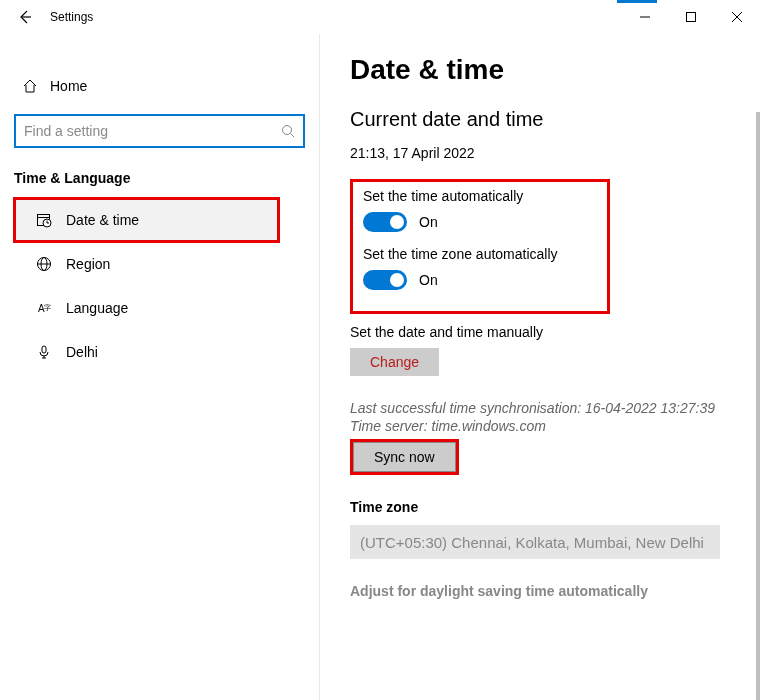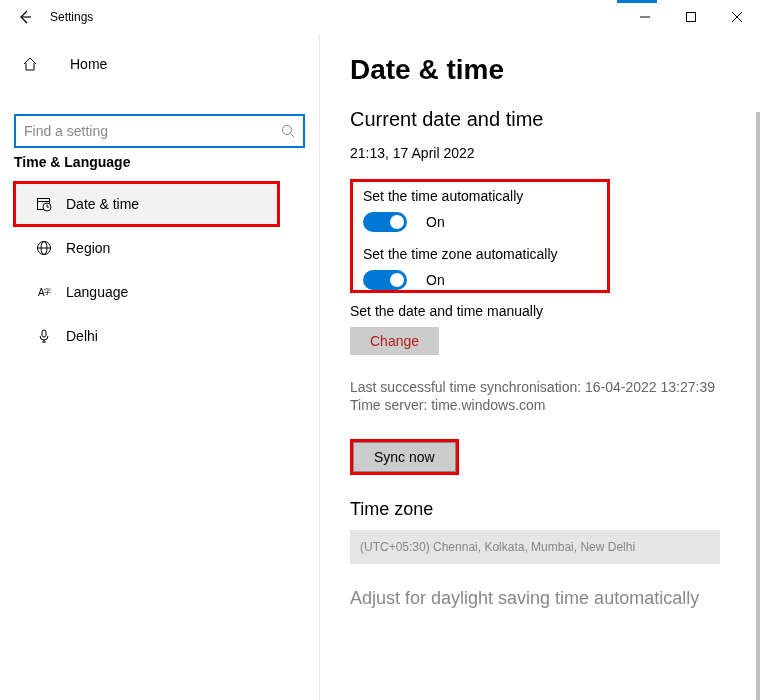"Home" .home-row { align-items: flex-start -> flex-end; gap: 20px -> none }
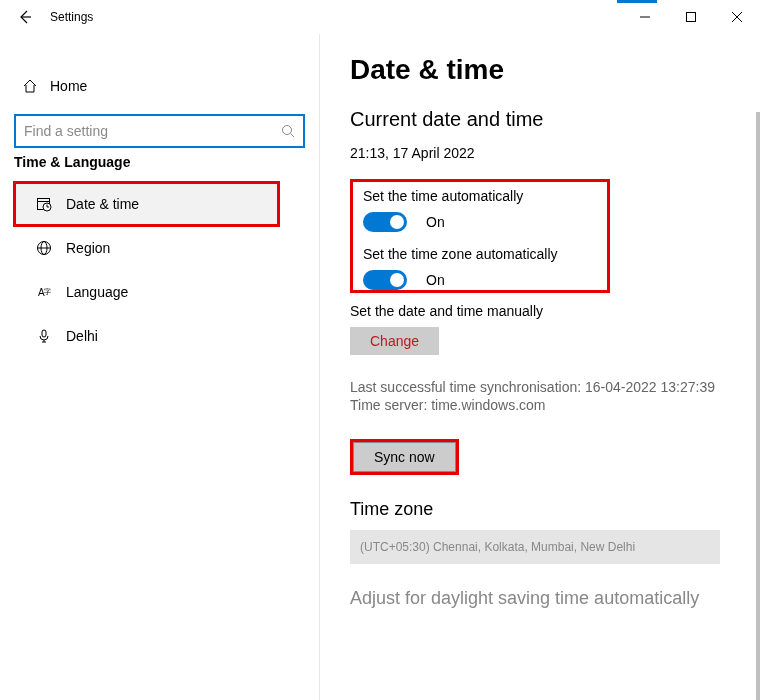"Time & Language" .category-hdr { padding: 6px 22px 12px 14px -> 22px 22px 12px 14px }
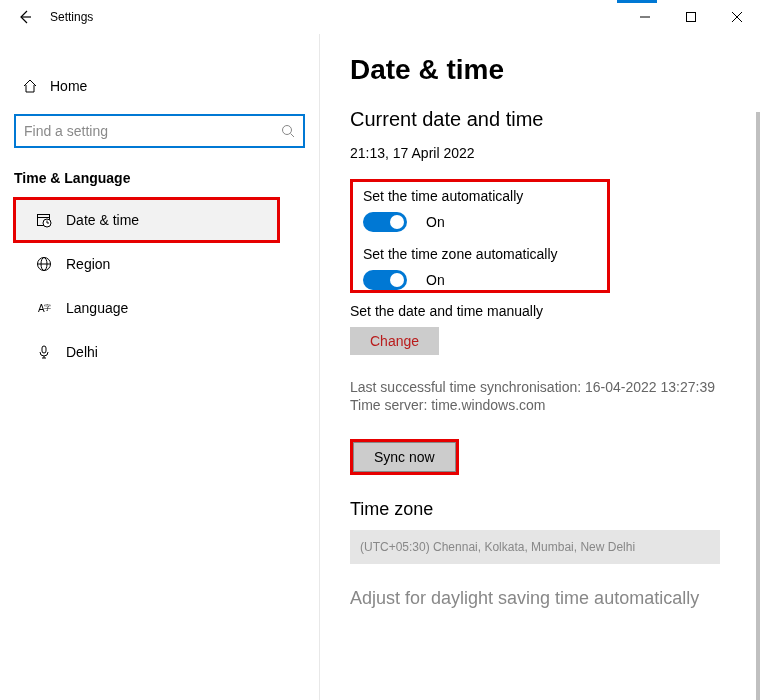"Set the time automatically" .red-box { padding: 6px 10px 0 10px -> 6px 10px 21px 10px }
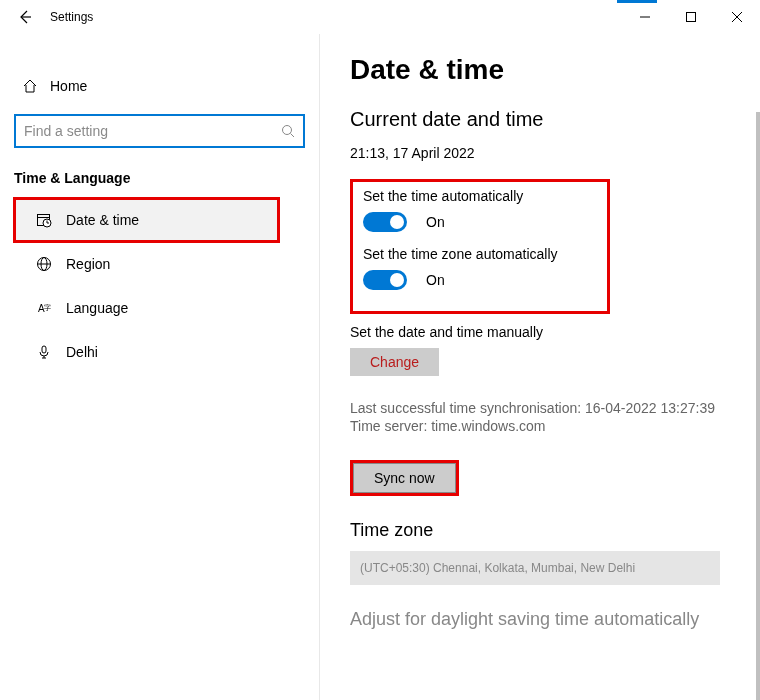"On" .toggle-row { gap: 19px -> 12px }
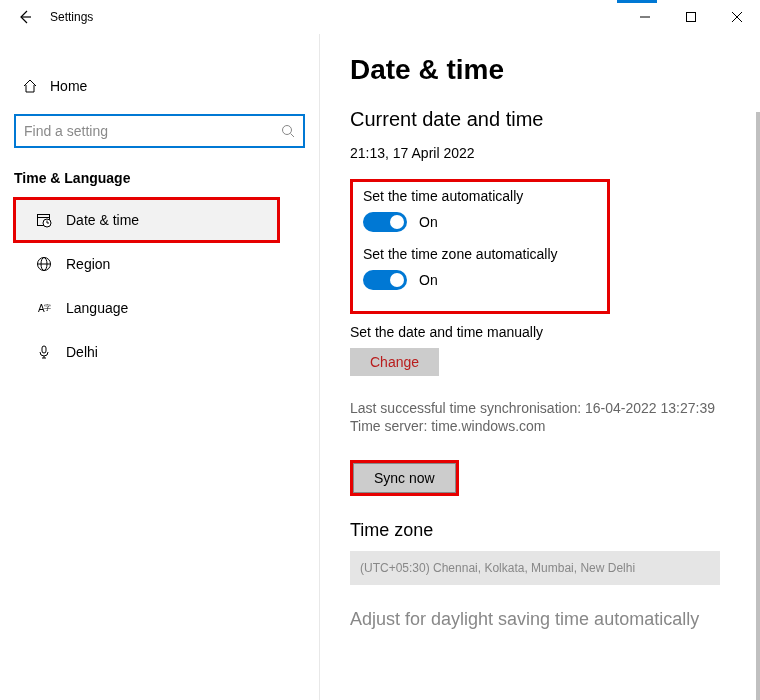"Last successful time synchronisation:" .muted-line { font-style: none -> italic }
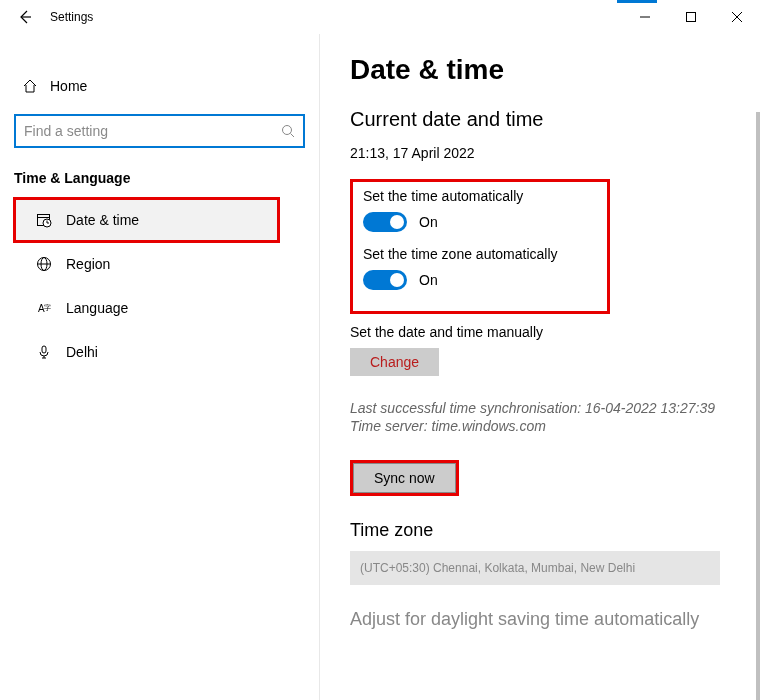"Time server: time.windows.com" div.muted-line { margin-bottom: 26px -> 5px }
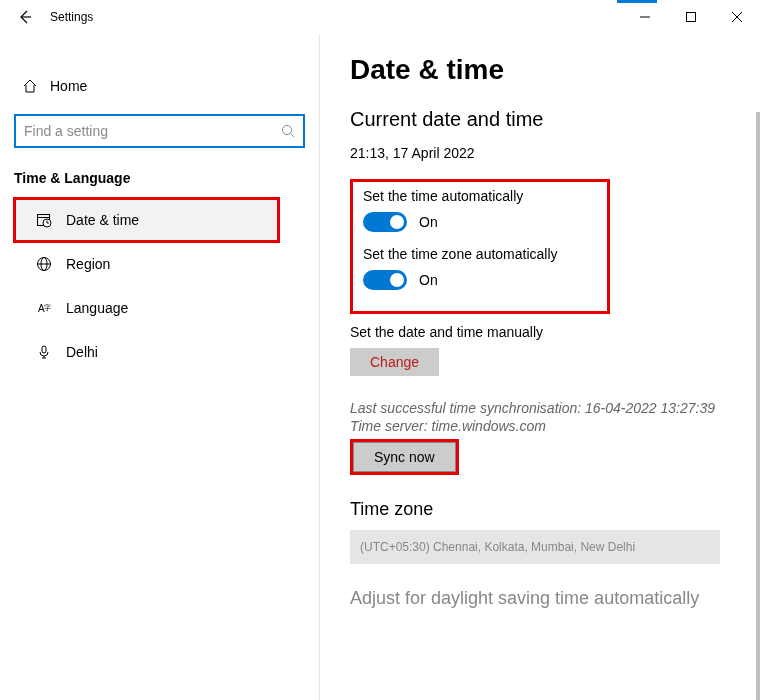"Time zone" .subhdr { font-size: 18px -> 14px; font-weight: 400 -> 700 }
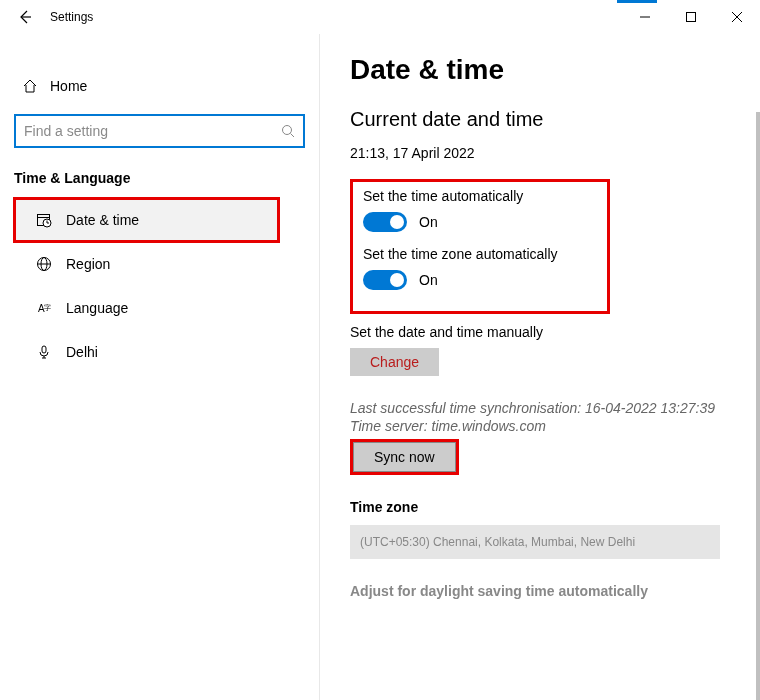"(UTC+05:30) Chennai, Kolkata, Mumbai," .tz-select { font-size: 12px -> 15px }
